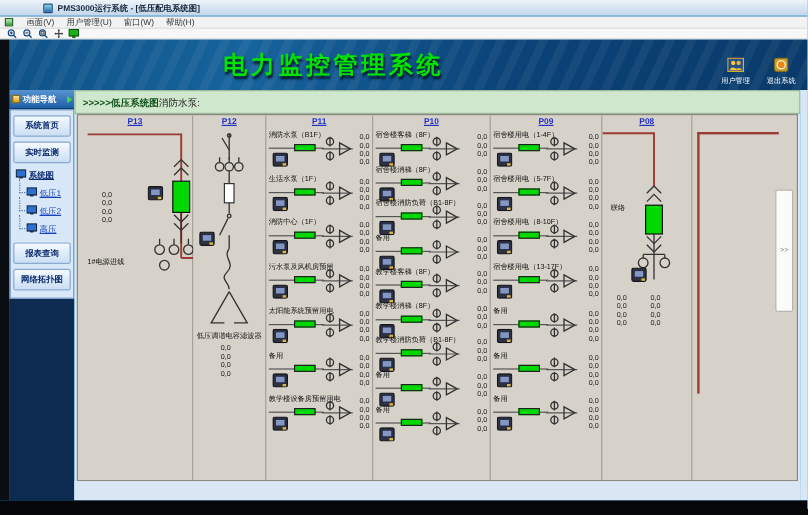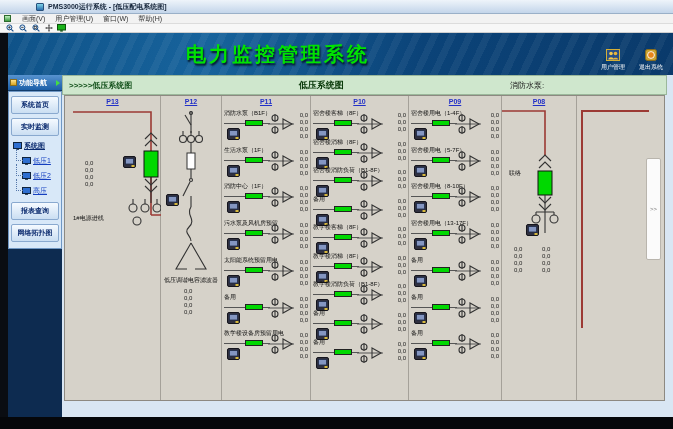"低压系统图" span.sh-center { html: <span>低压系统图</span> -> none }
